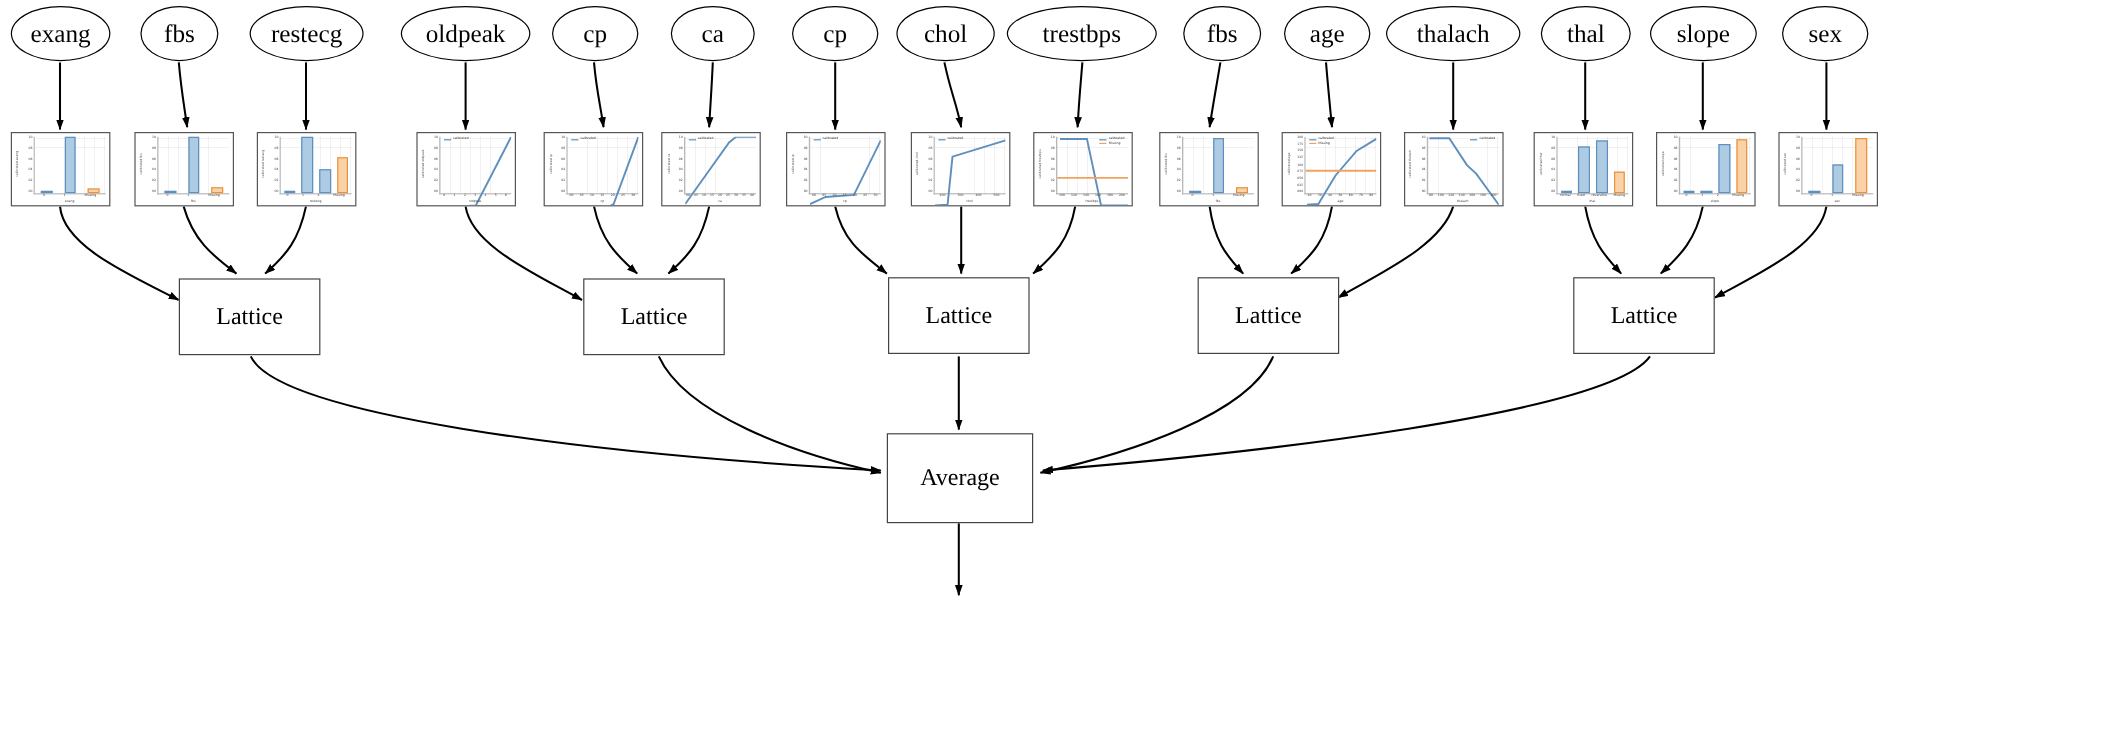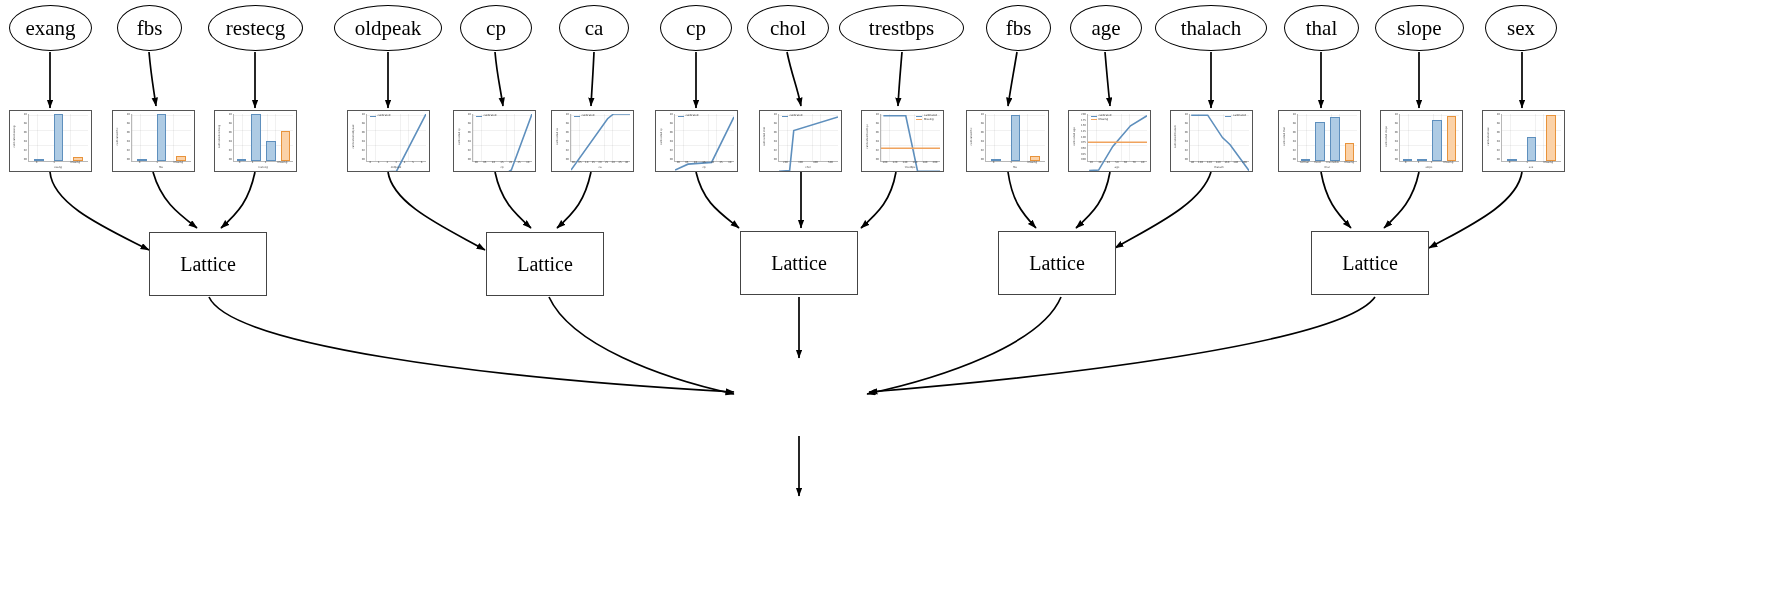"Average" div.node { html: none -> <div> <span>Average</span> </div> }
